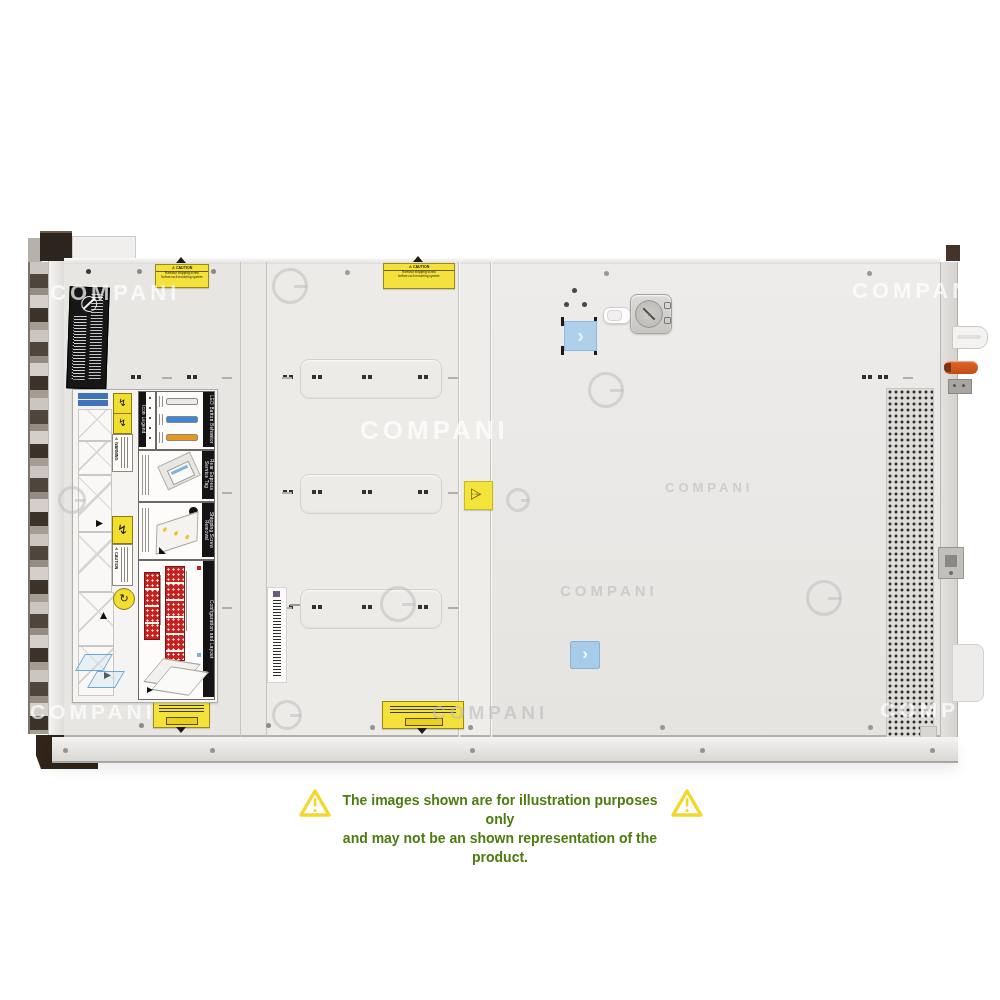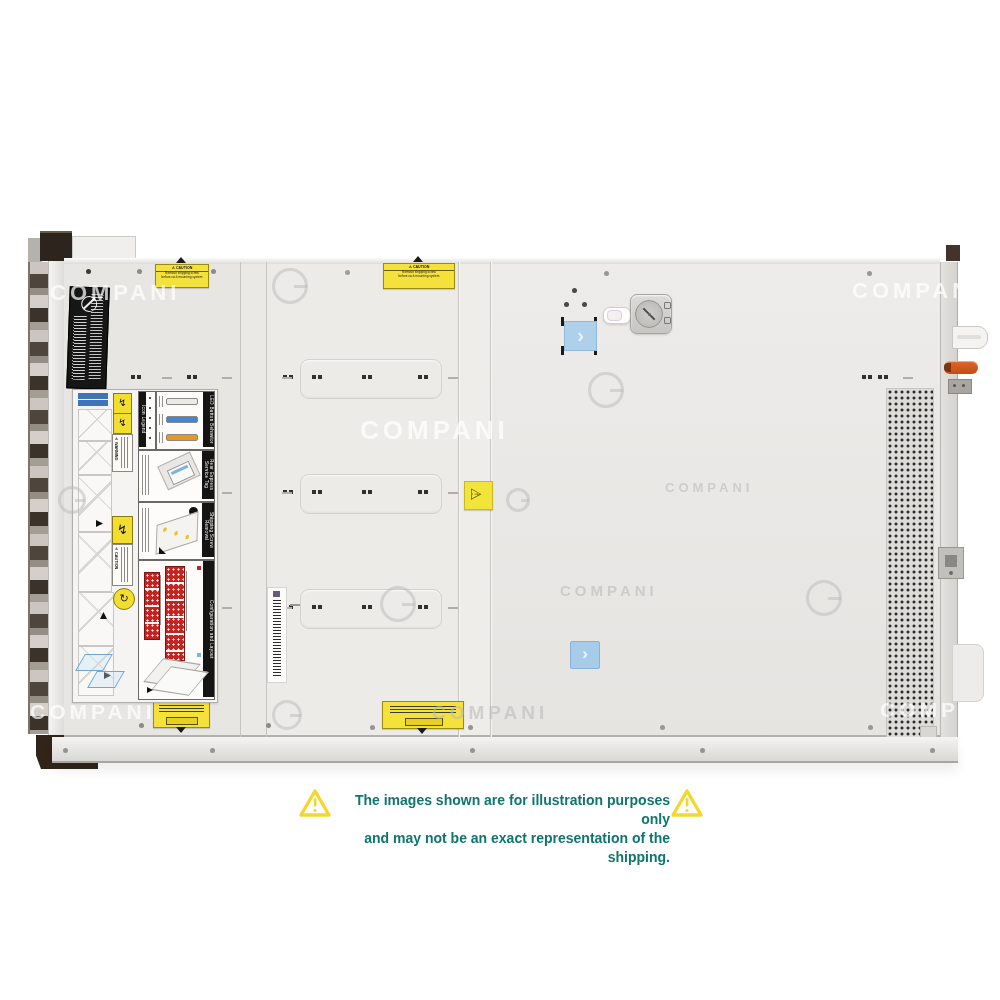"The images shown are for" .disc-text { color: #0f766e -> #4d7c0f; text-align: right -> center }
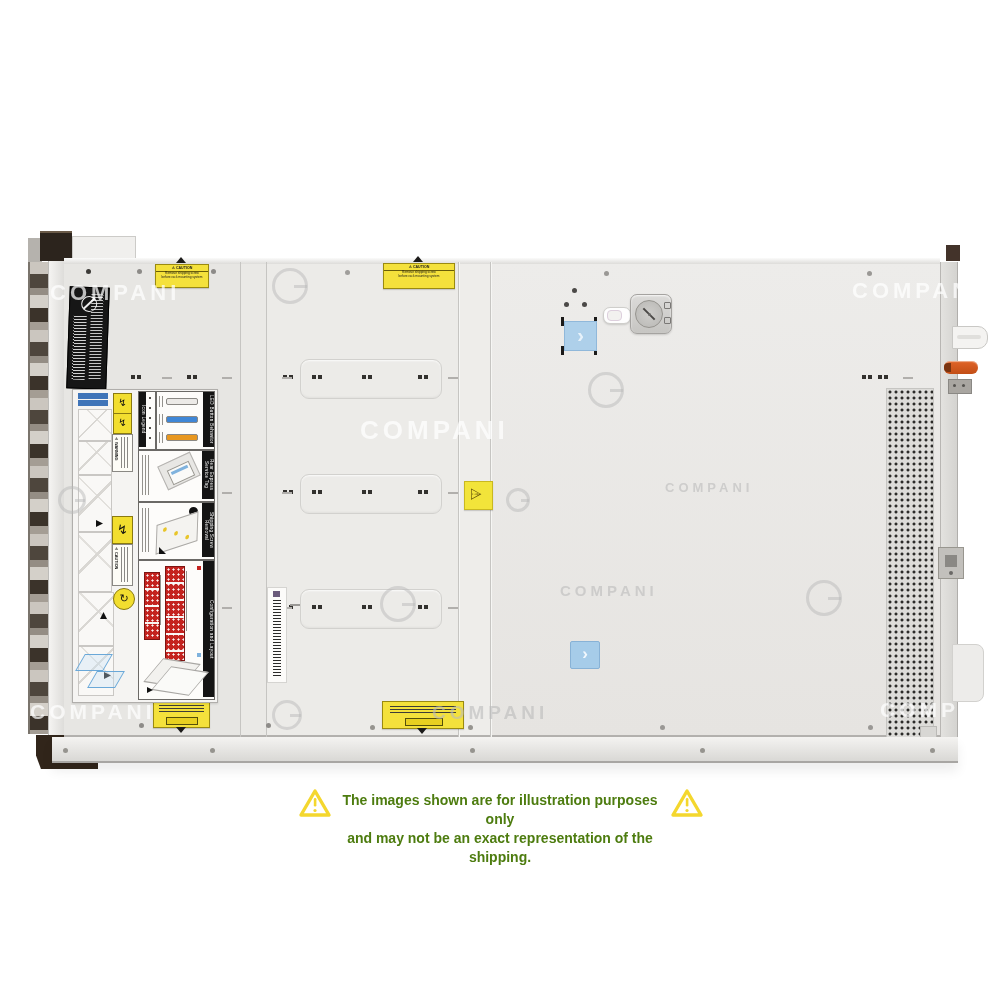"and may not be an" div { text: exact representation of the shipping -> shown representation of the product }
